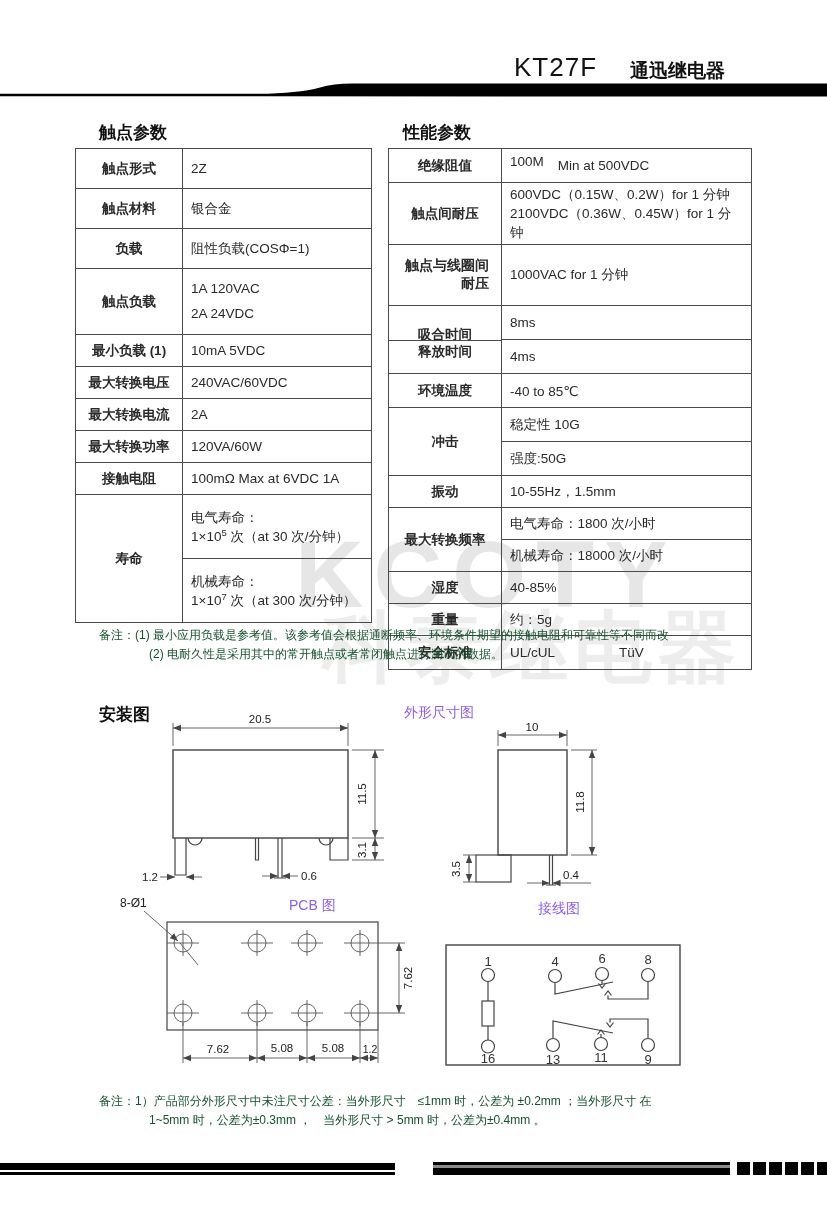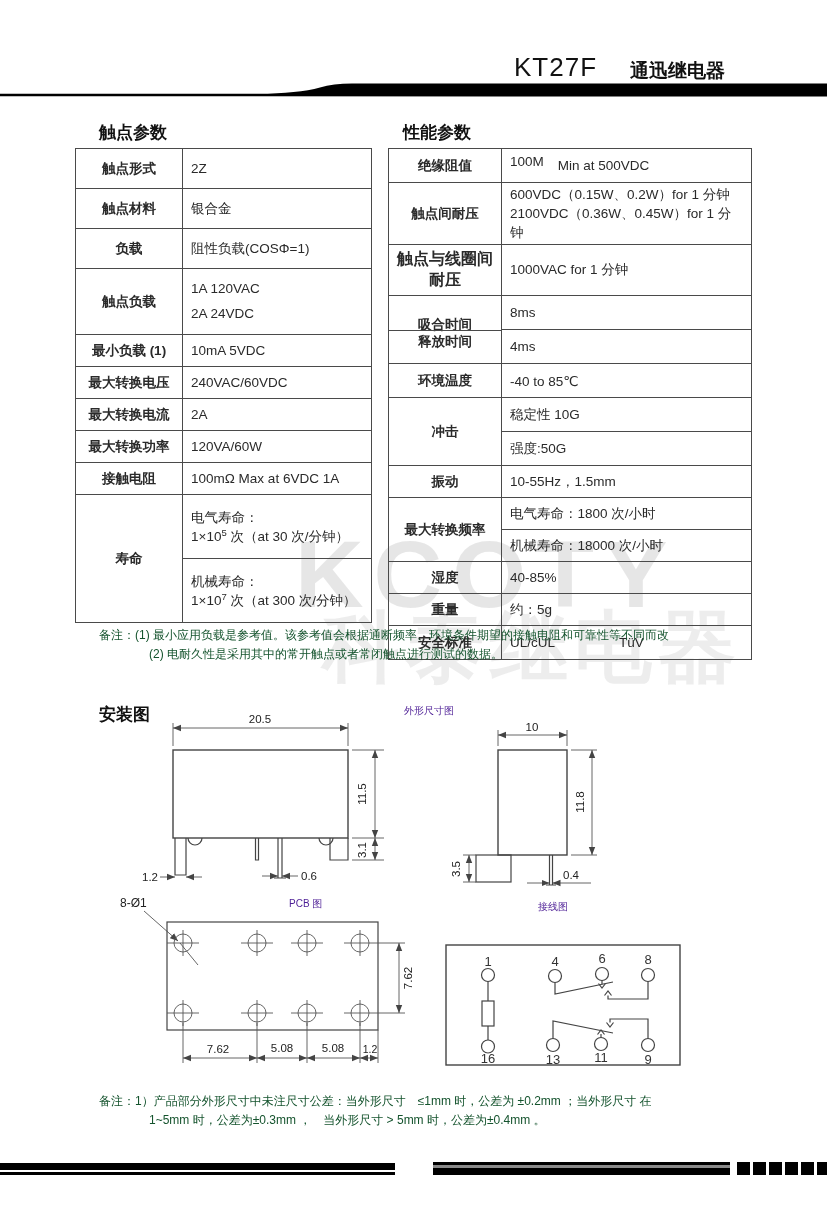"触点与线圈间耐压" td.lab { font-size: 16px -> 14px; padding: 4px -> 12px; text-align: none -> right }
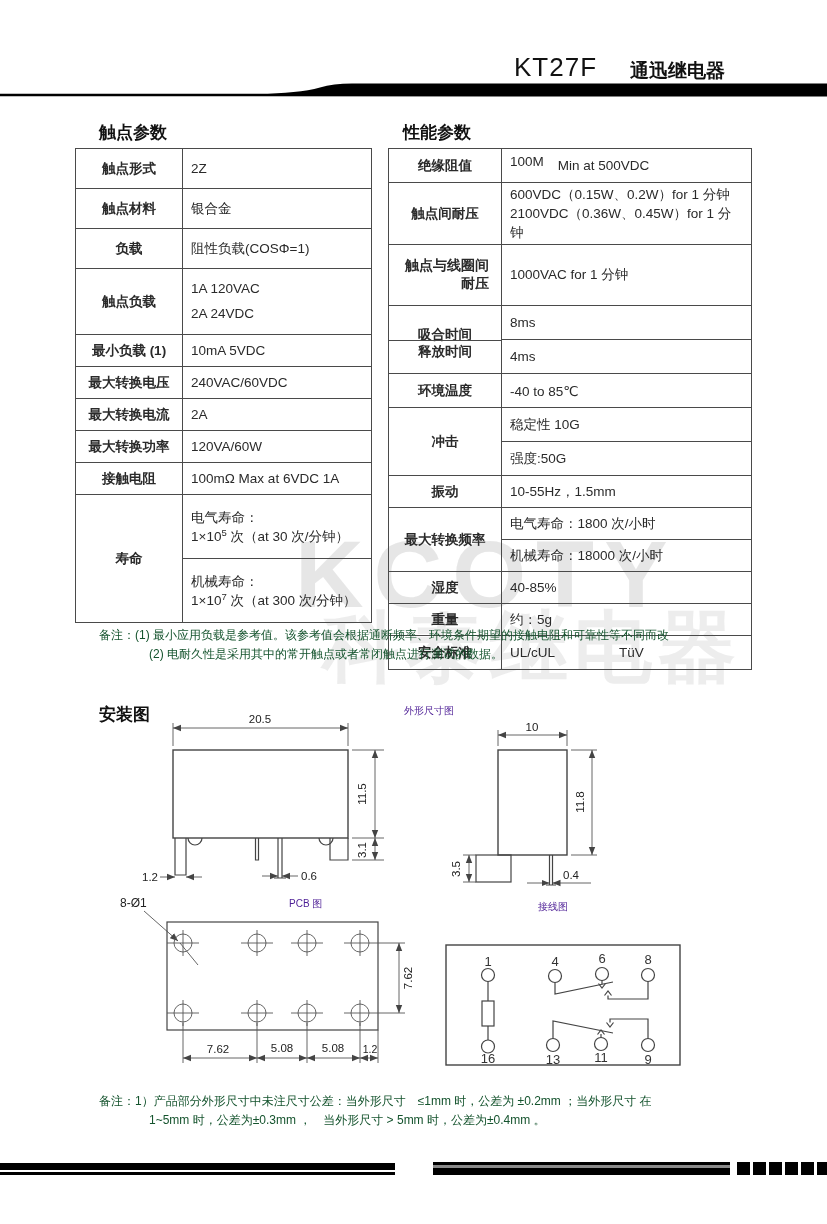"外形尺寸图" .sub-title { color: #4c1d95 -> #8b5cf6; font-size: 10px -> 14px }
